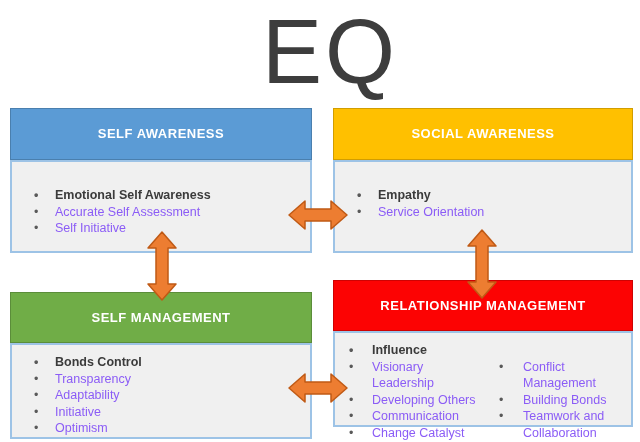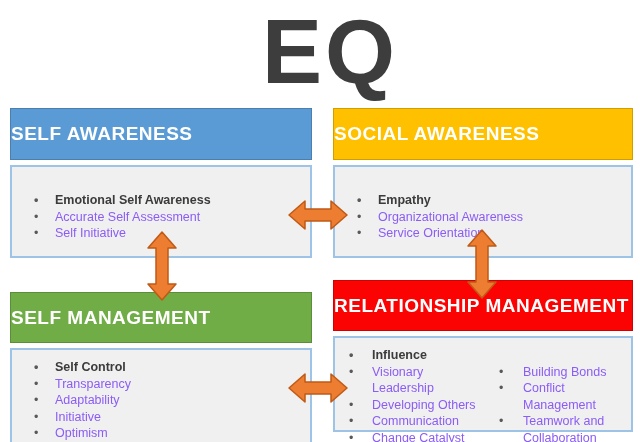"EQ" .logo { font-weight: bold -> normal }
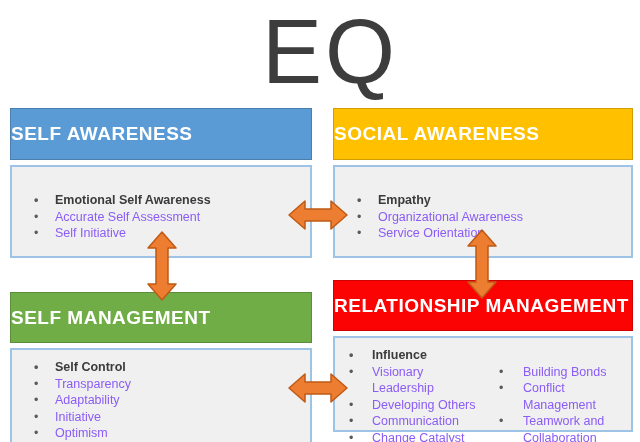"SELF AWARENESS" .qheader { font-size: 19px -> 13px; text-align: left -> center }
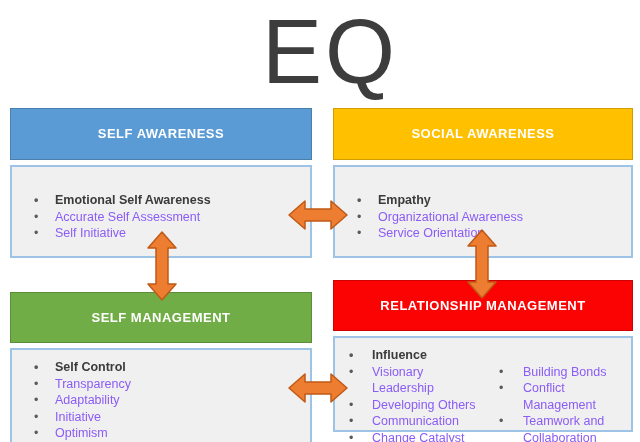"Emotional Self Awareness" .qbody { margin-top: 5px -> none }
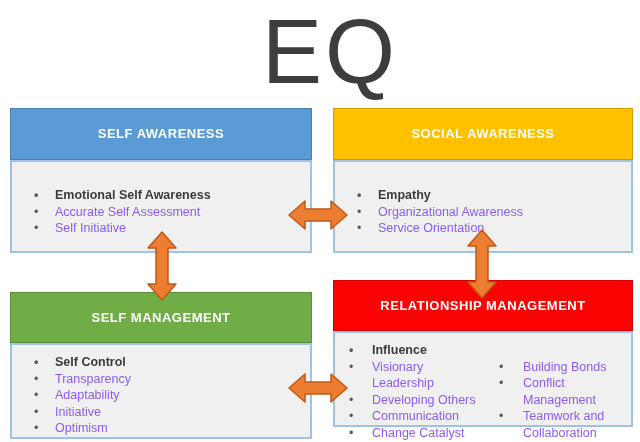"Organizational Awareness" li { html: <li>Organizational Awareness</li> -> none }
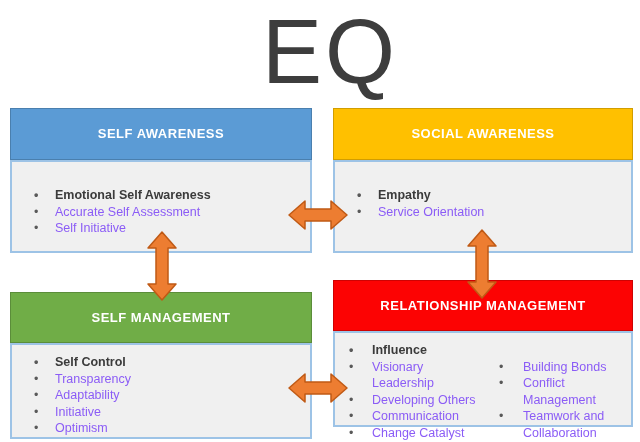"Self Control" li.lead { text: Self -> Bonds }
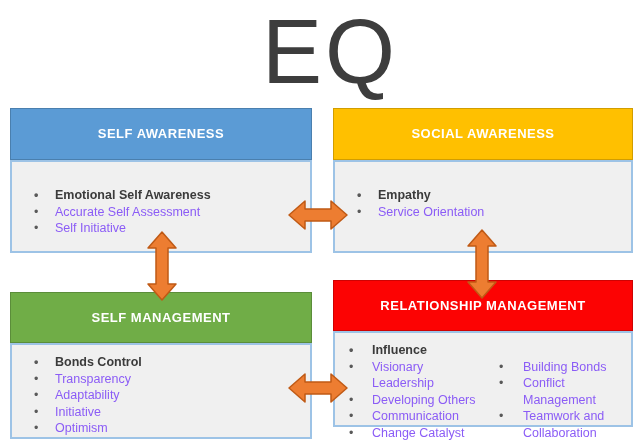"Building Bonds" li { order: before "Conflict Management" -> after "Conflict Management" }
